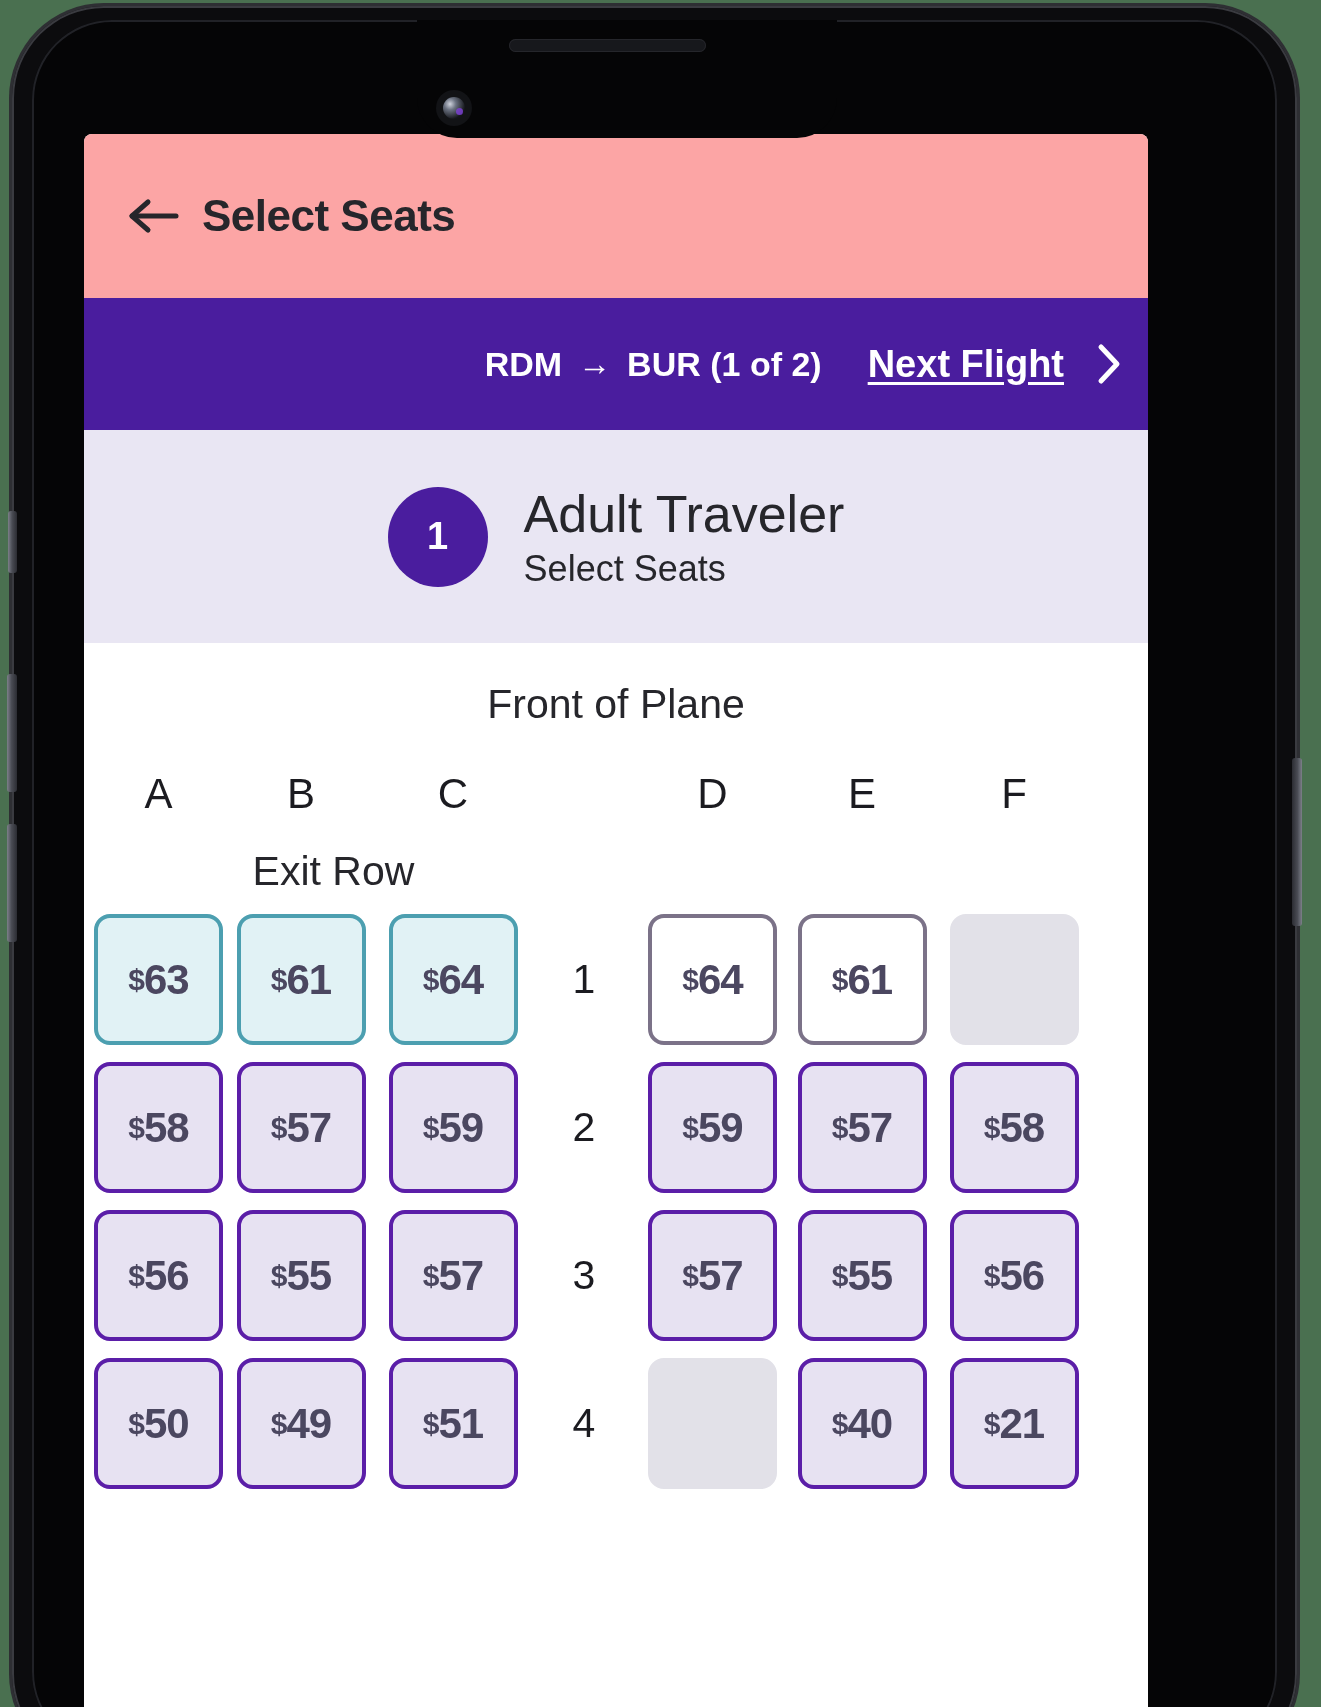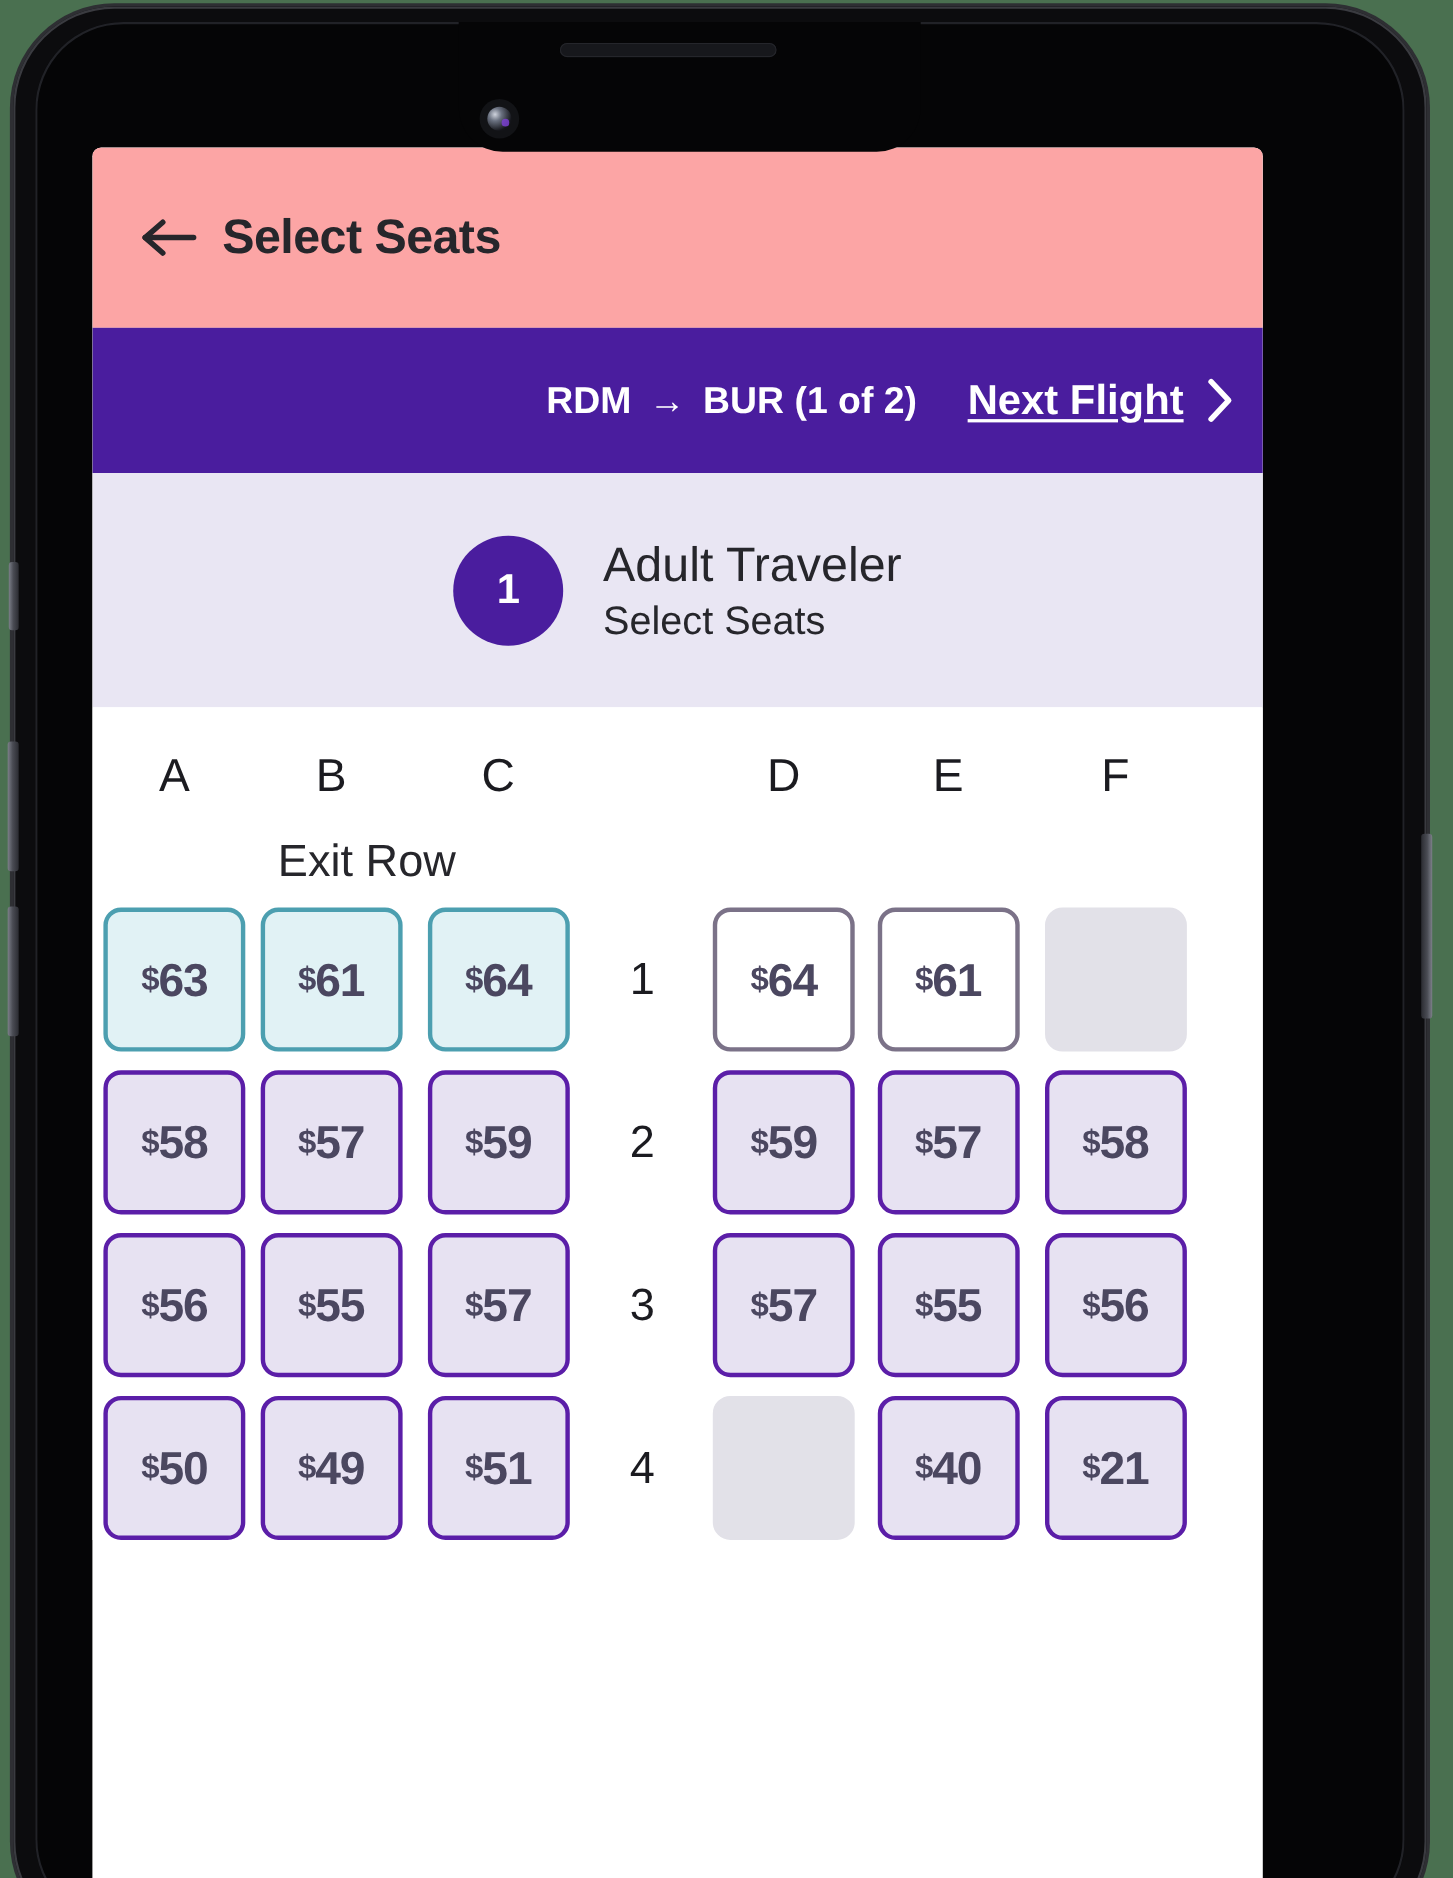"Next Flight" #next-flight-group { gap: 20px -> 32px }
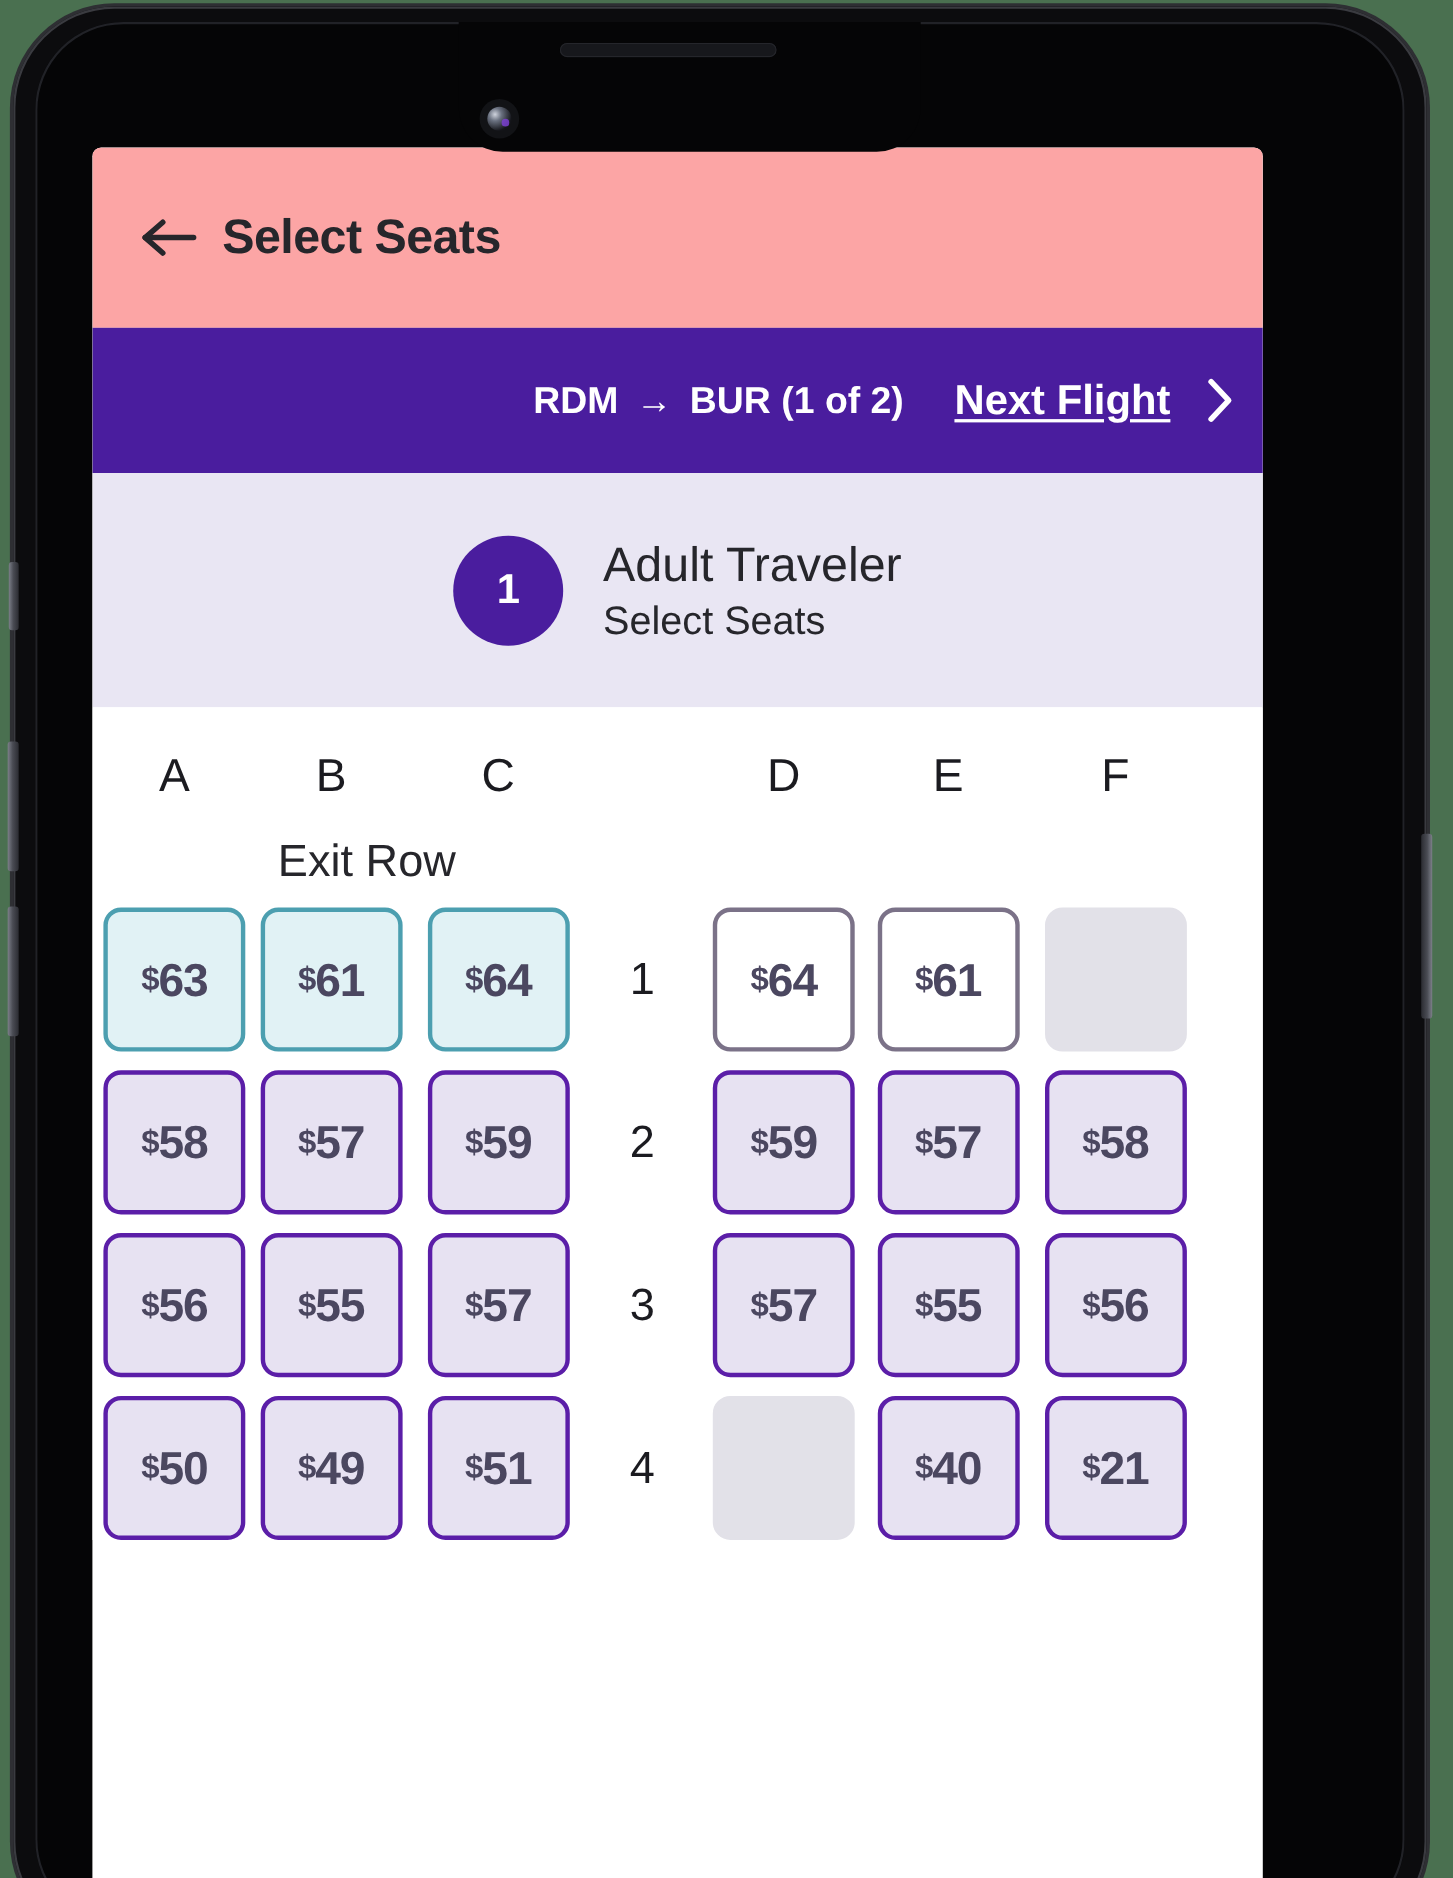"Adult Traveler" #traveler-title { font-size: 44px -> 52px }
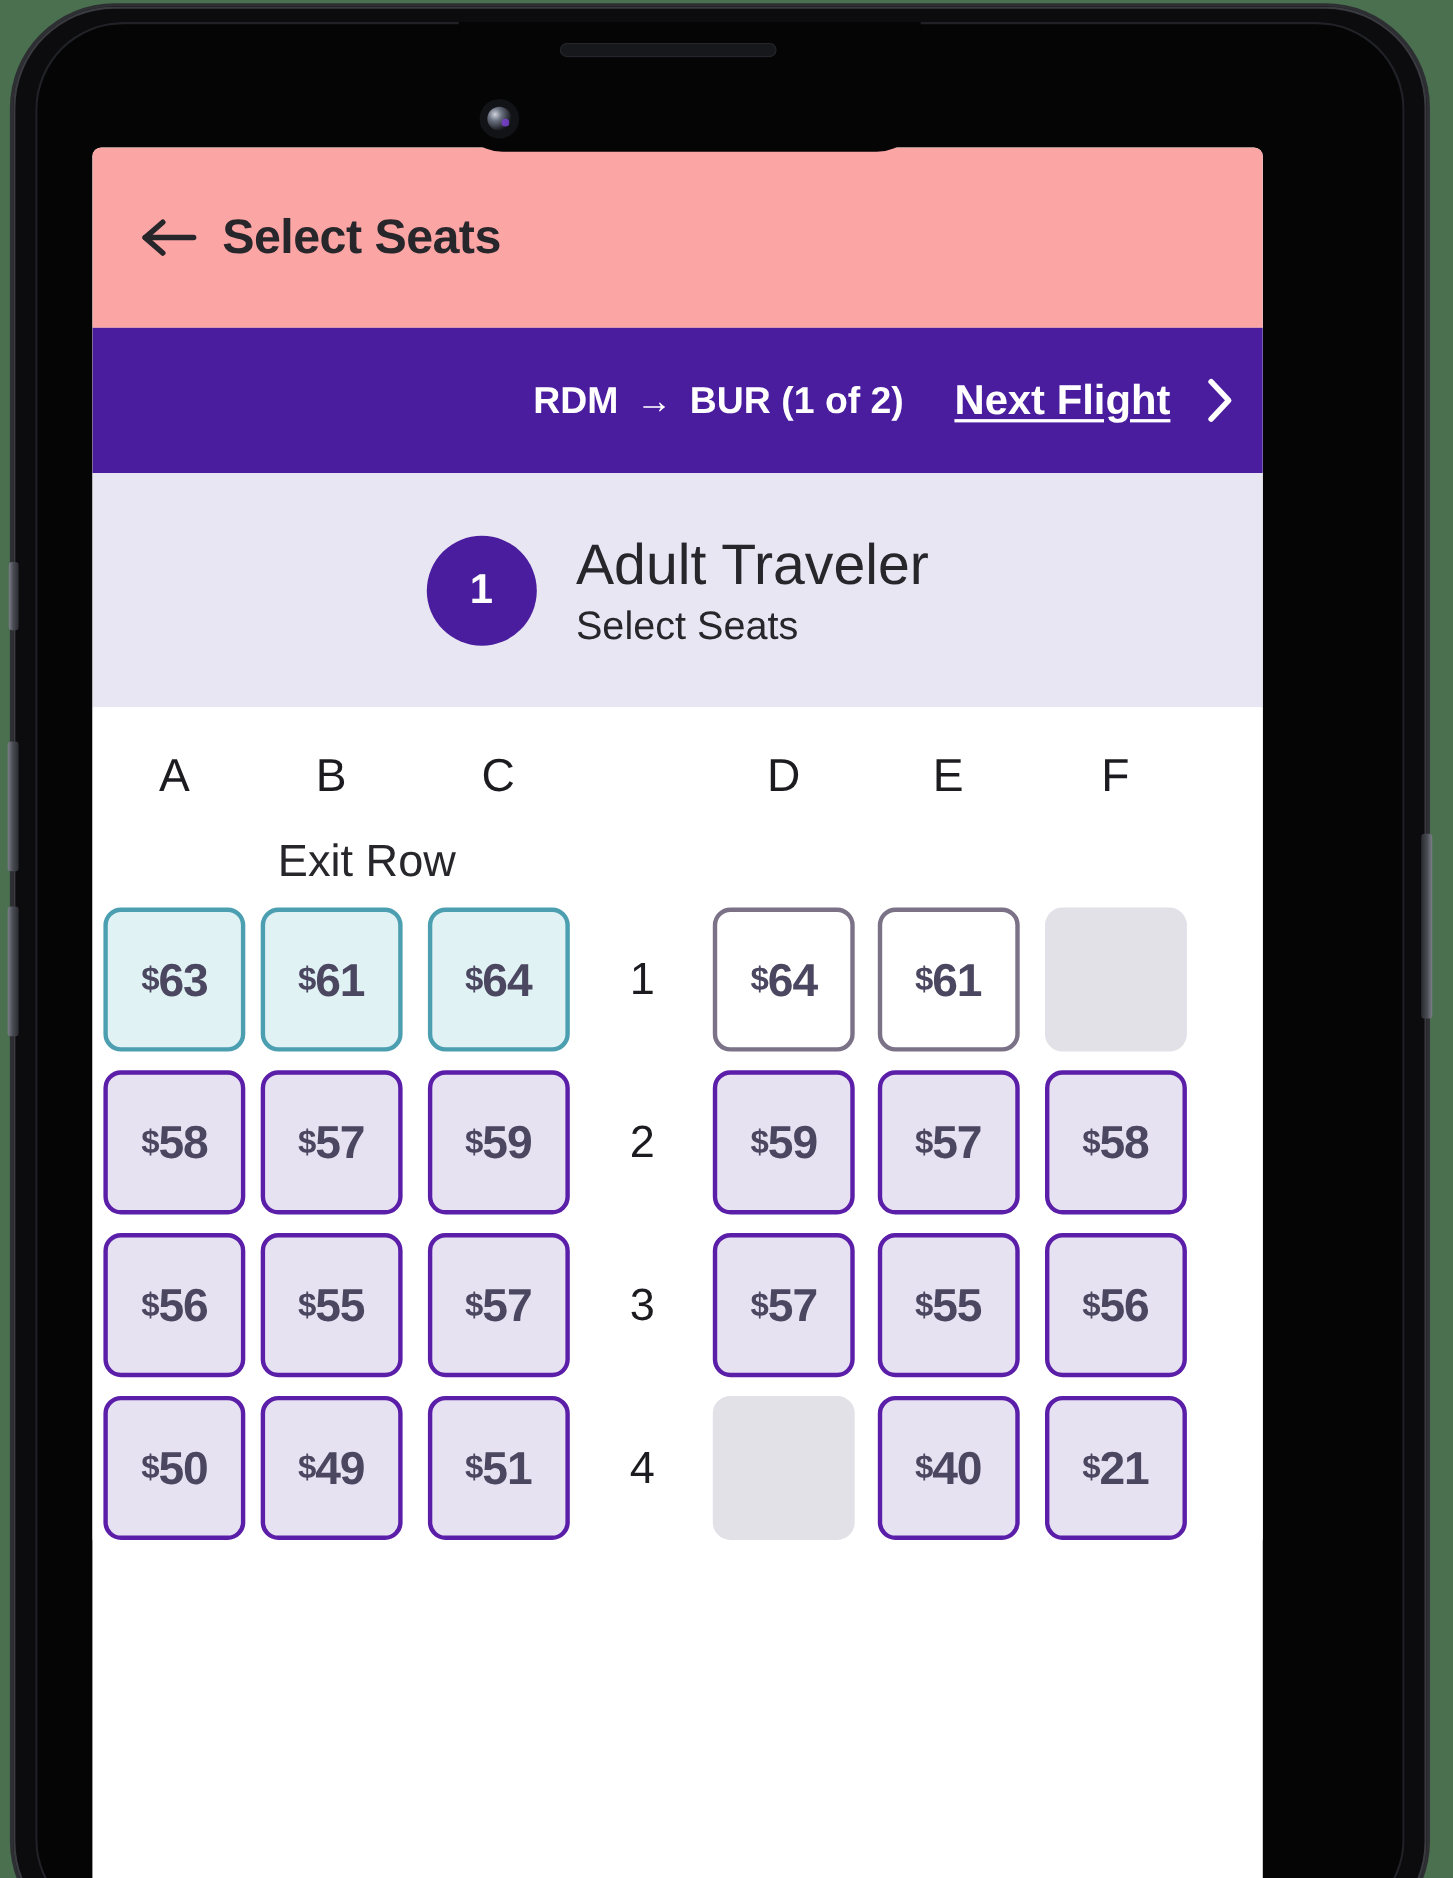"Front of Plane" div { html: none -> <div>Front of Plane</div> }
